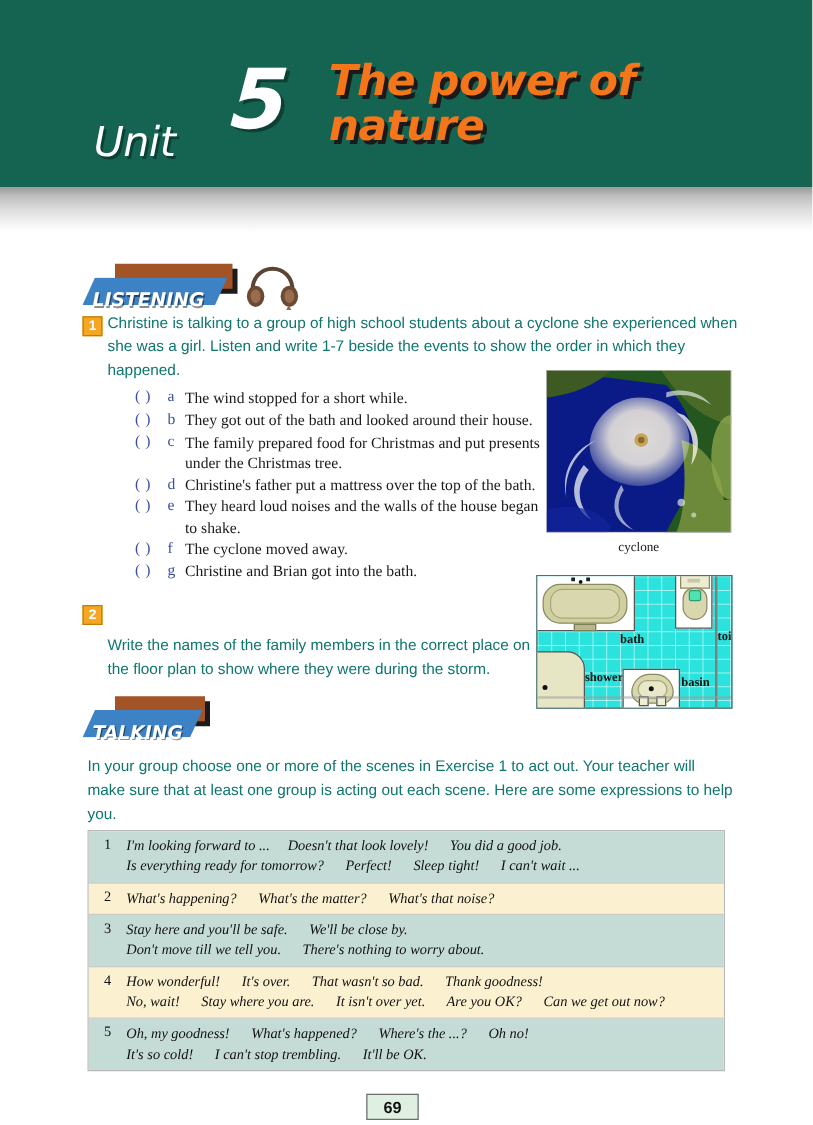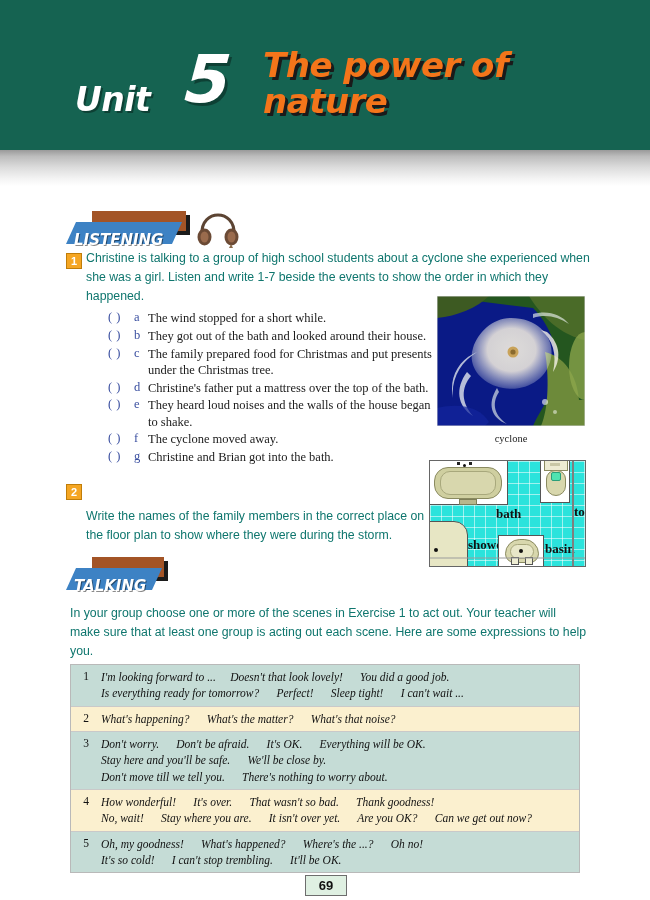"Unit" .unit-word { font-weight: bold -> normal; top: 80px -> 94px }
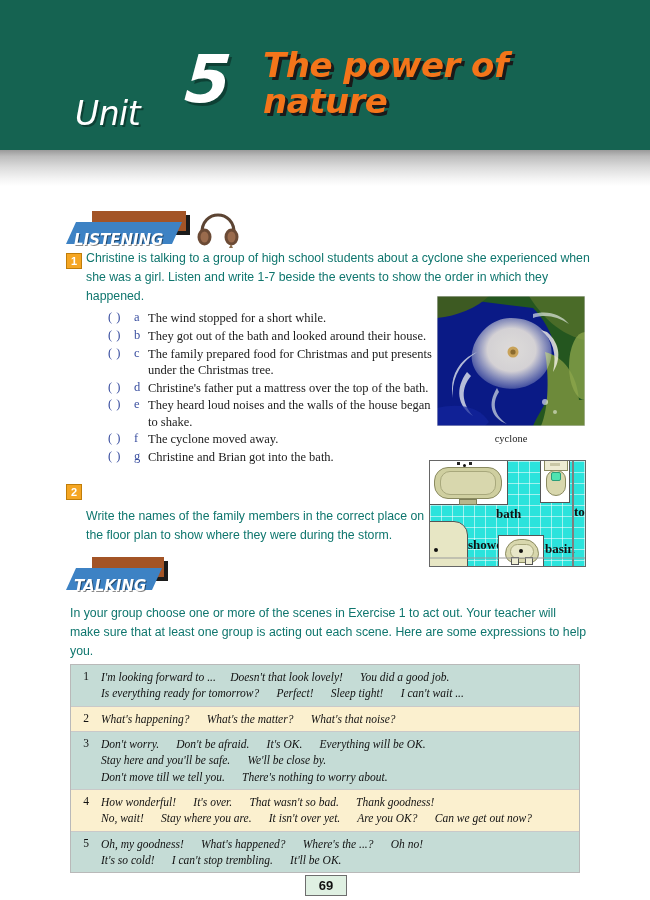"bath" .fix-label { font-size: 13px -> 10px }
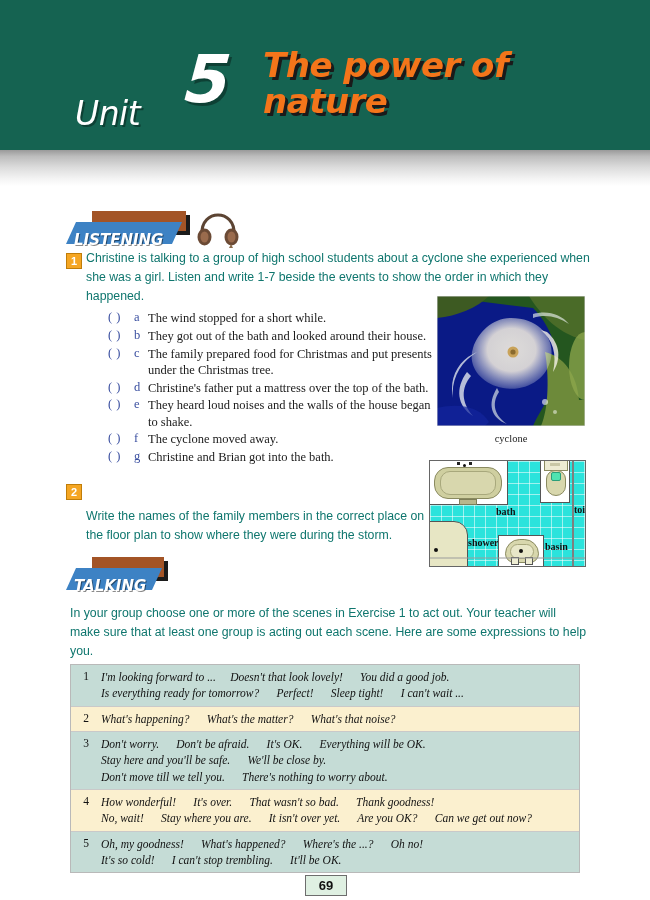"Don't worry. Don't be afraid." div { html: <div>Don't worry. Don't be afraid. It's OK. Everything will be OK.</div> -> none }
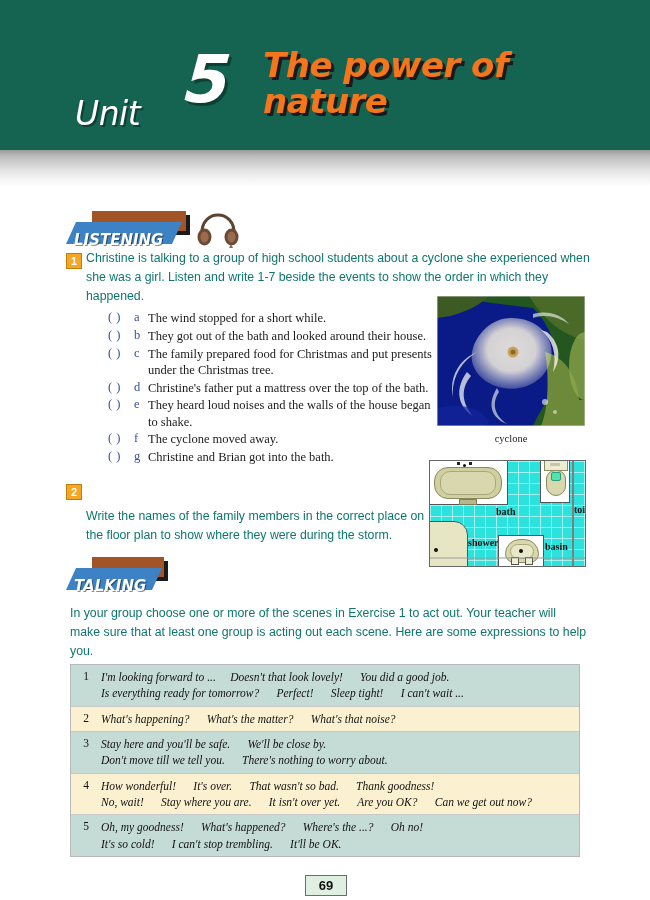"69" .pagenum { left: 305px -> 293px }
